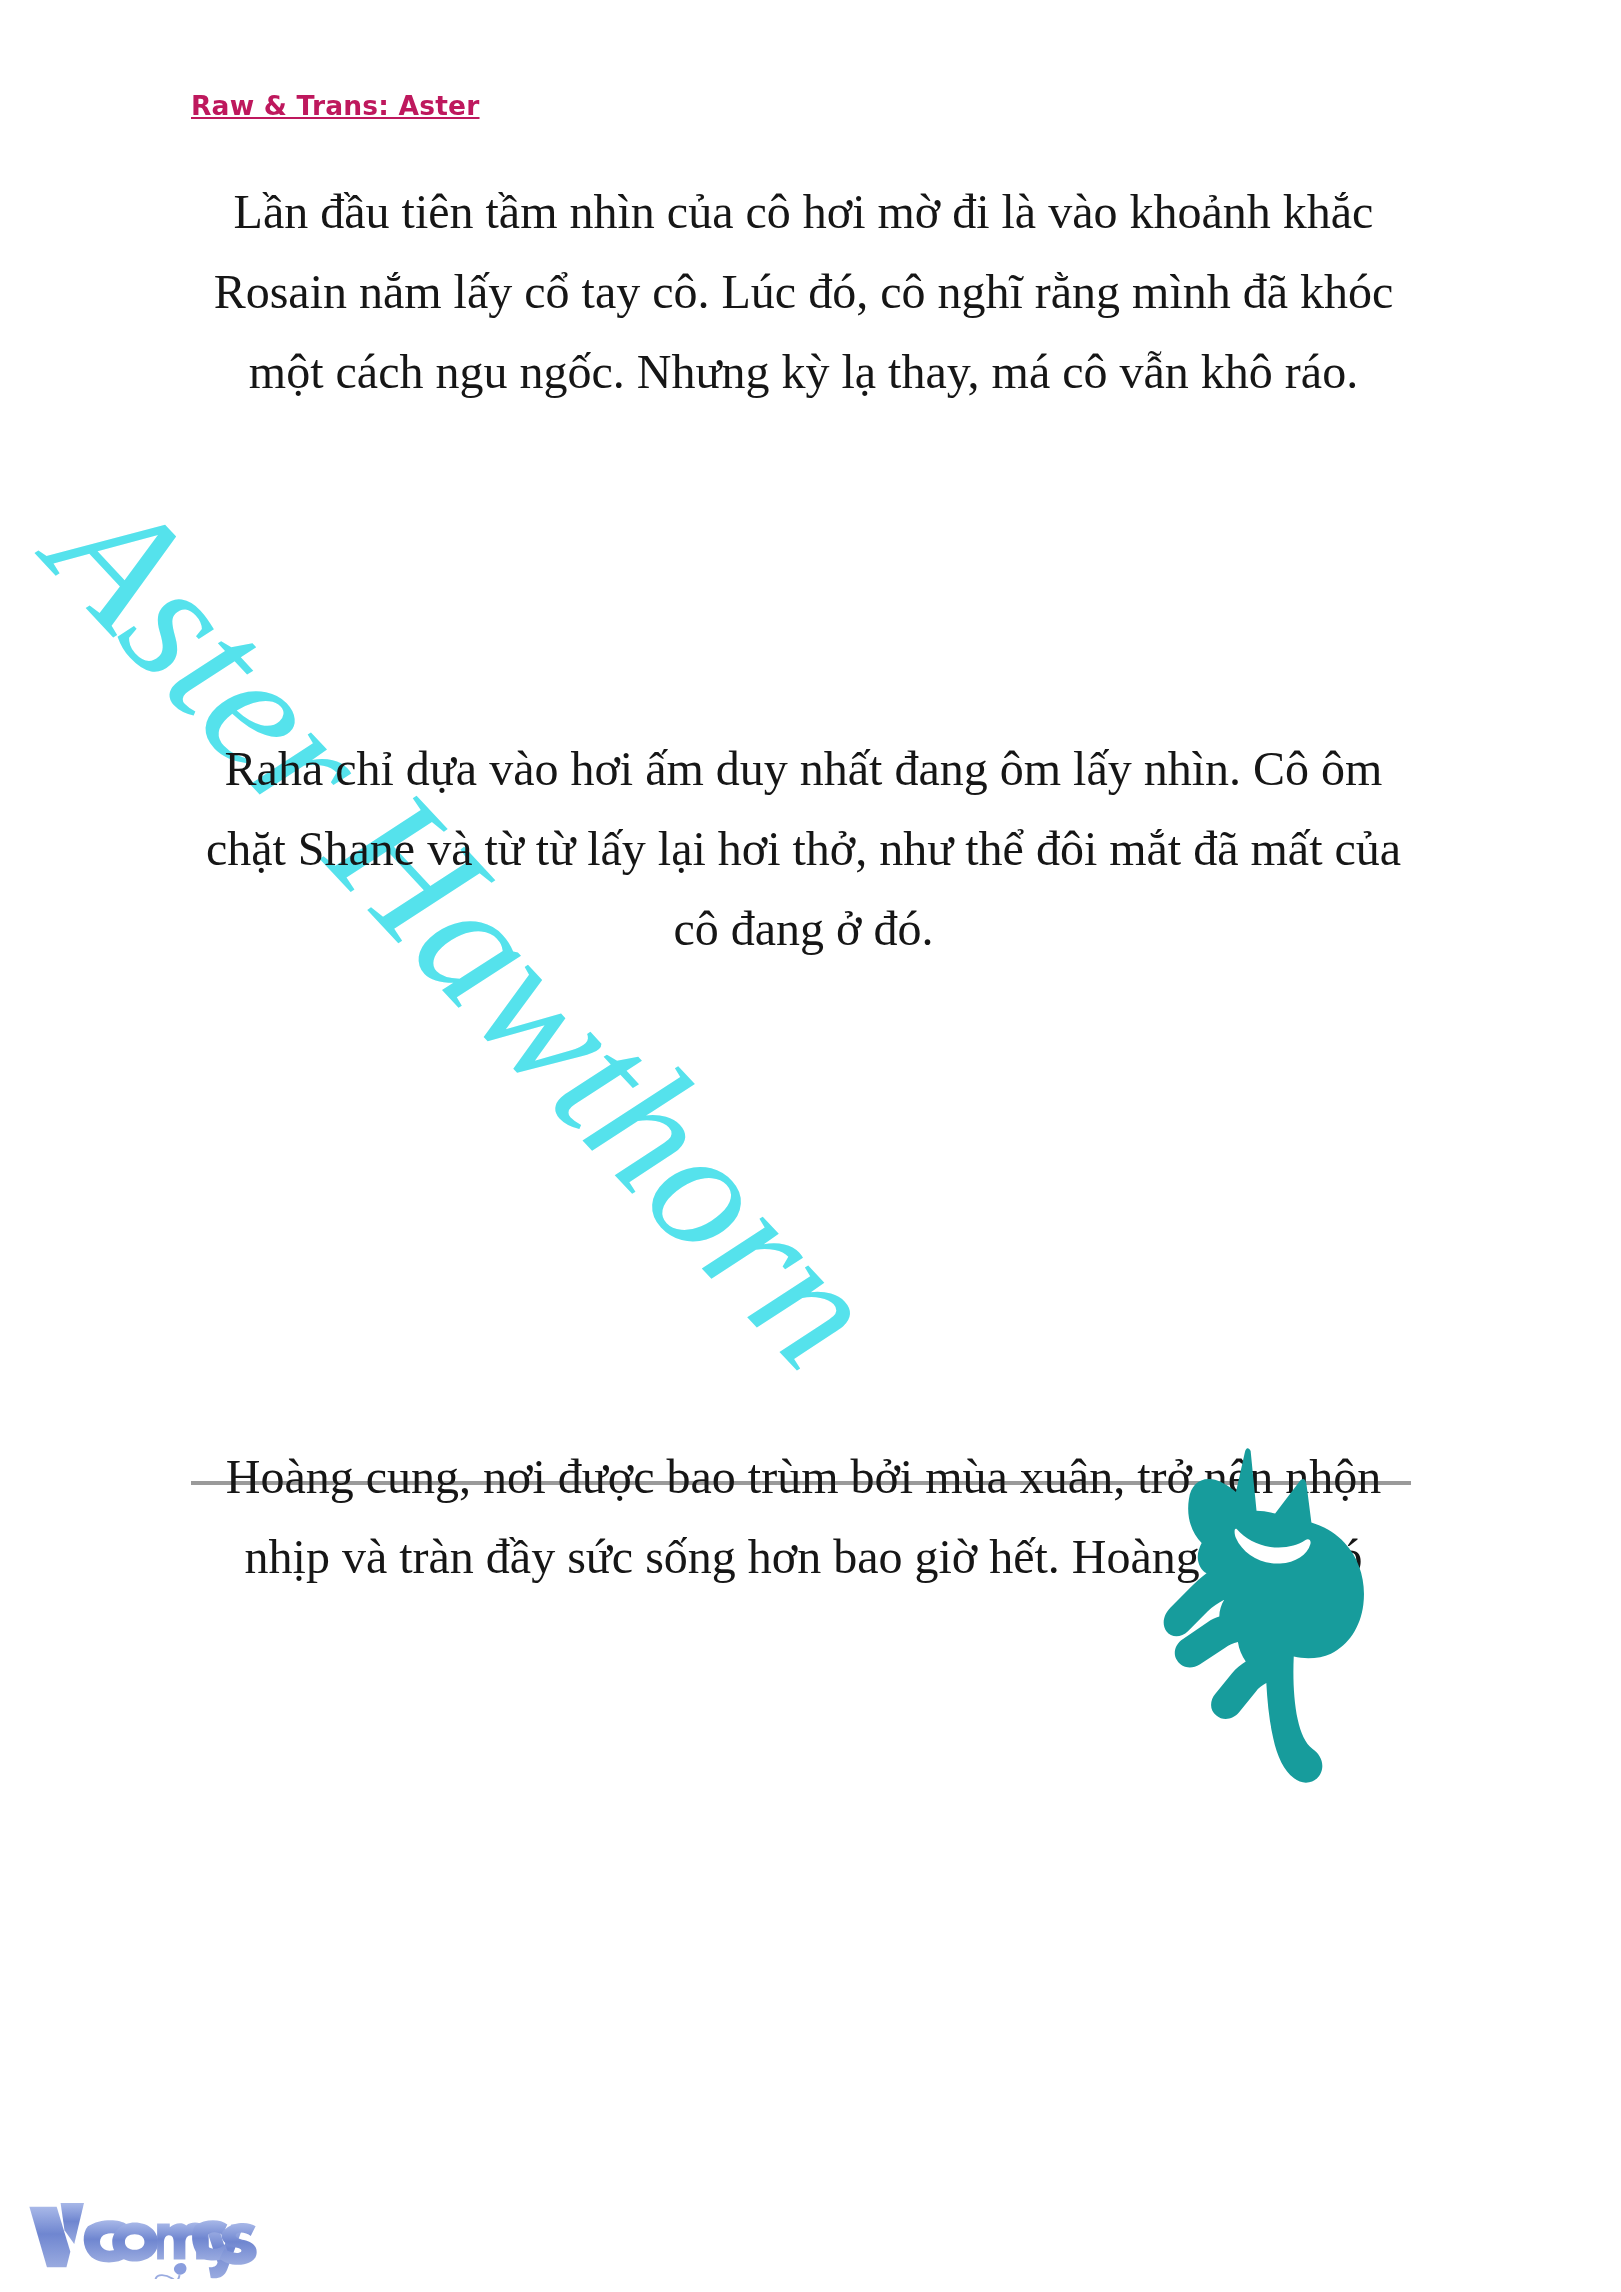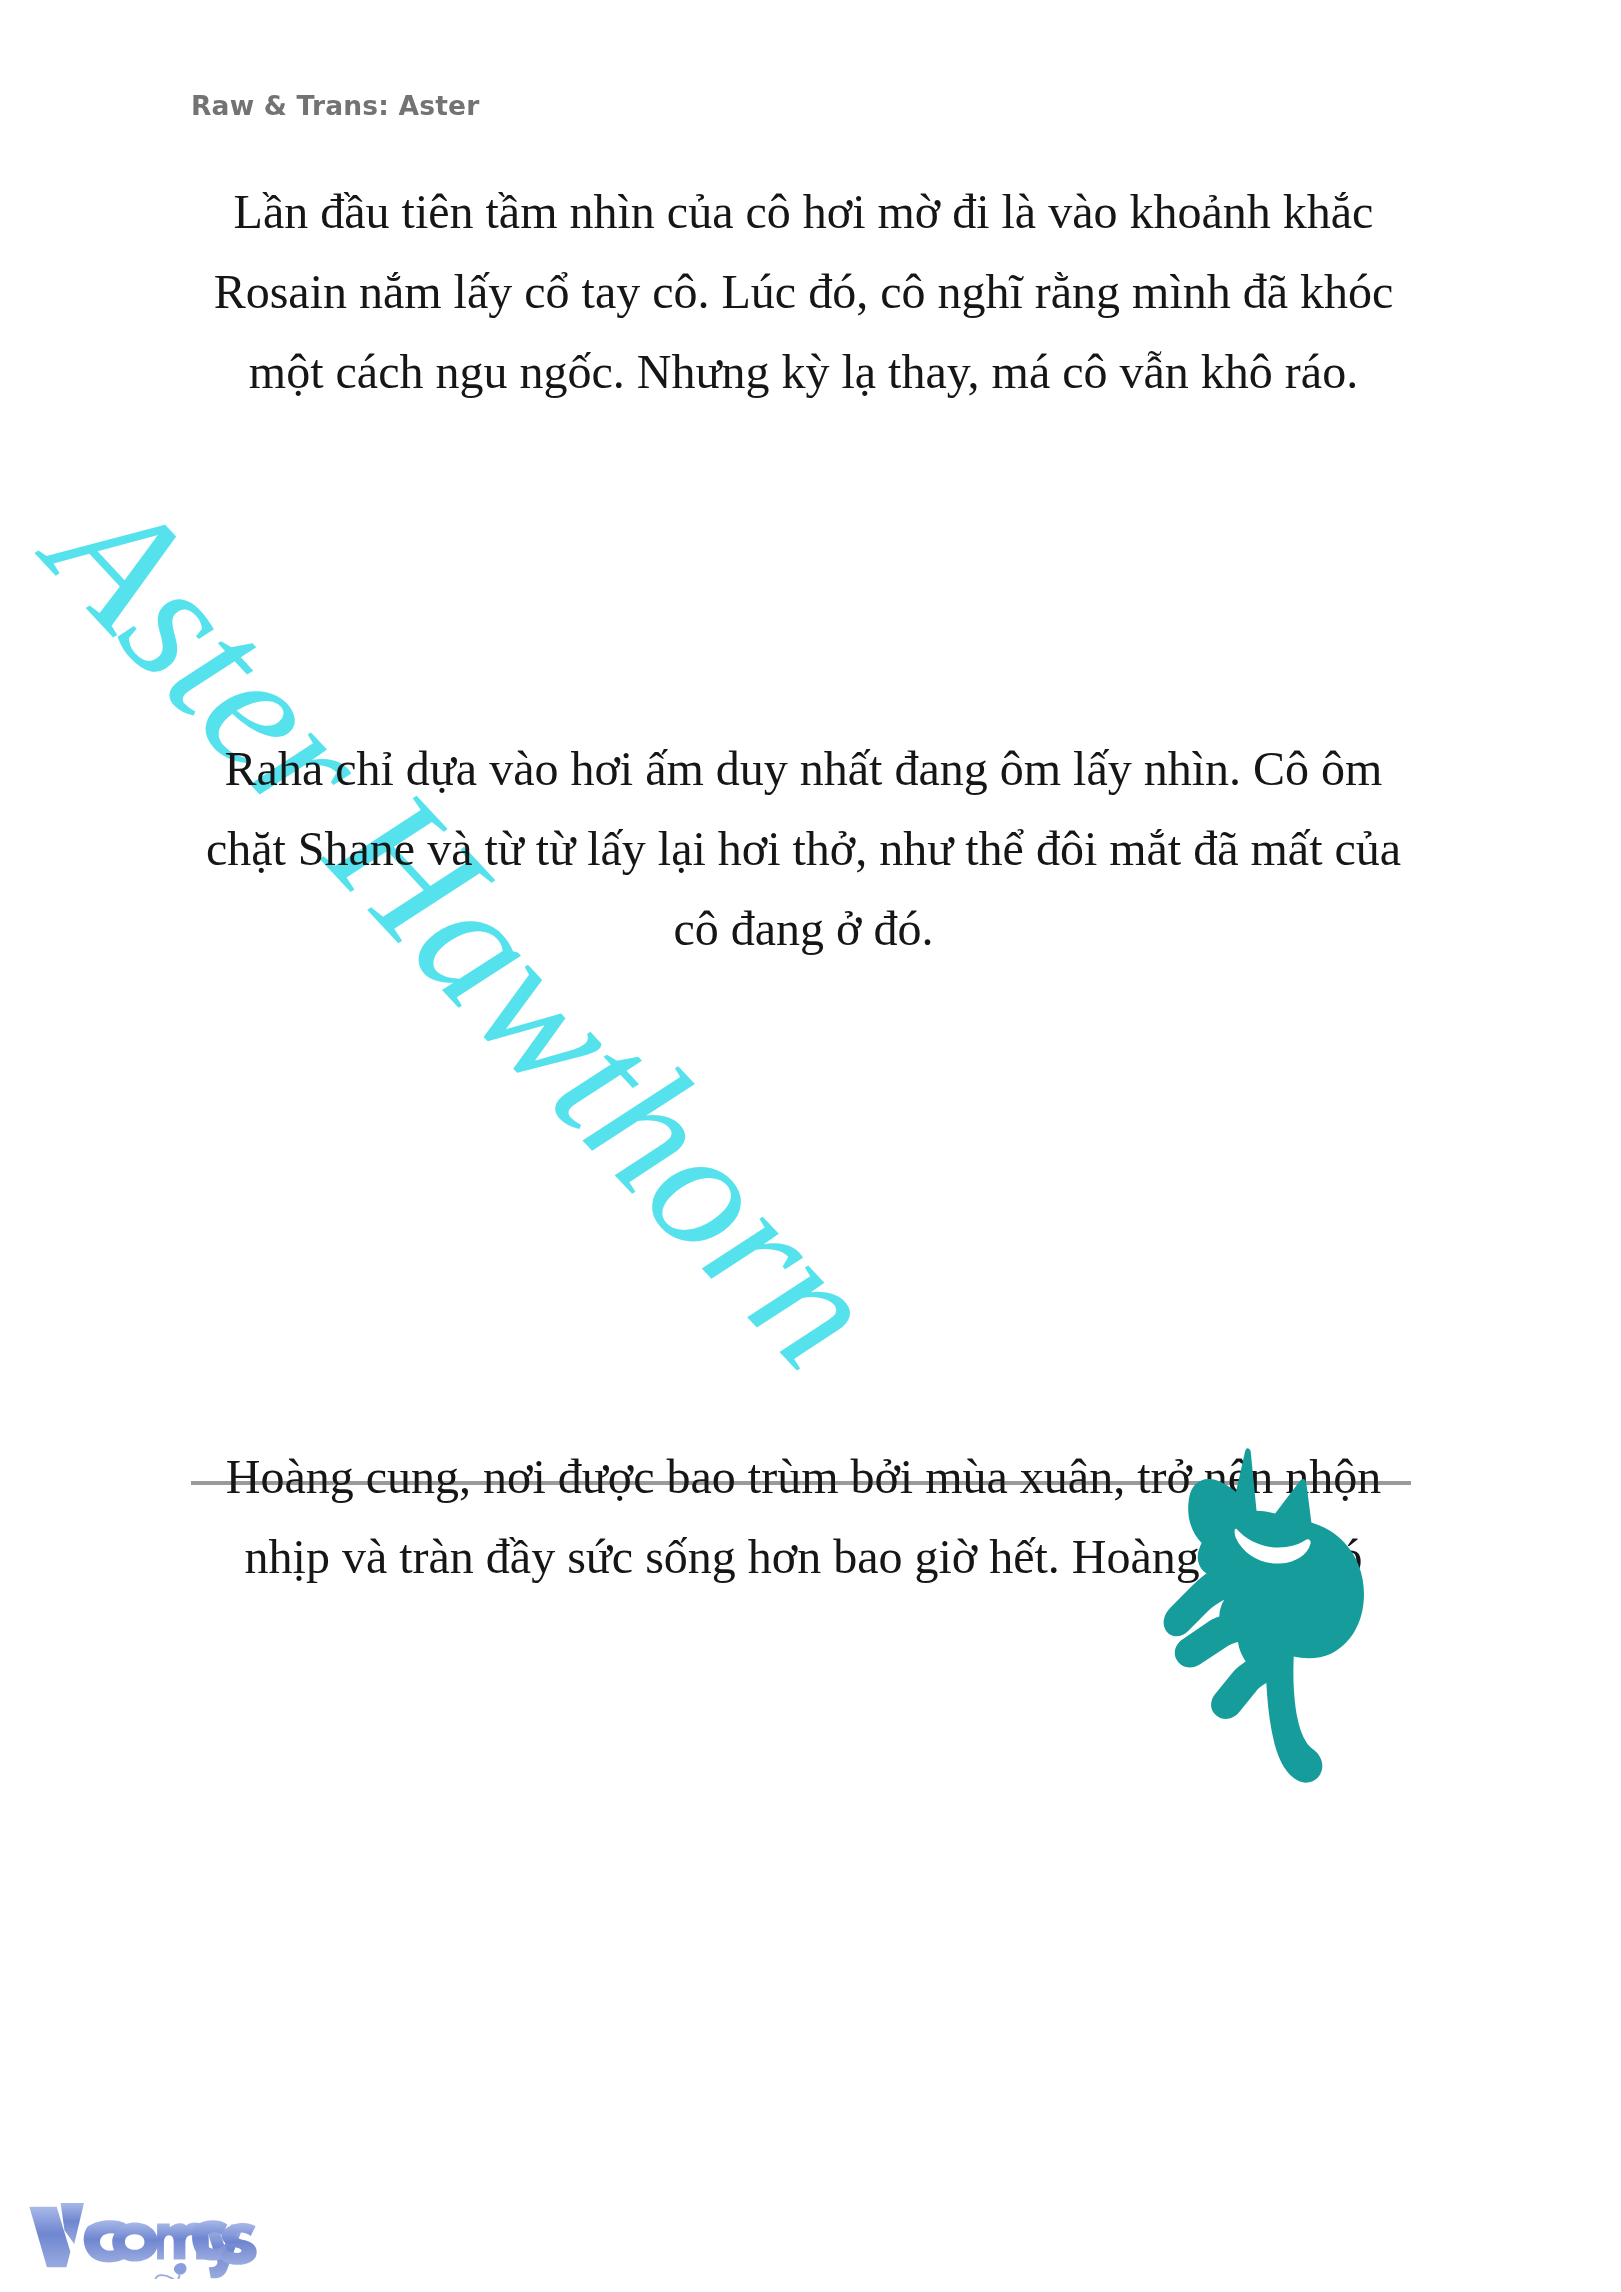"Raw & Trans: Aster" .doc-header { color: #737373 -> #be185d; text-decoration: none -> underline }
